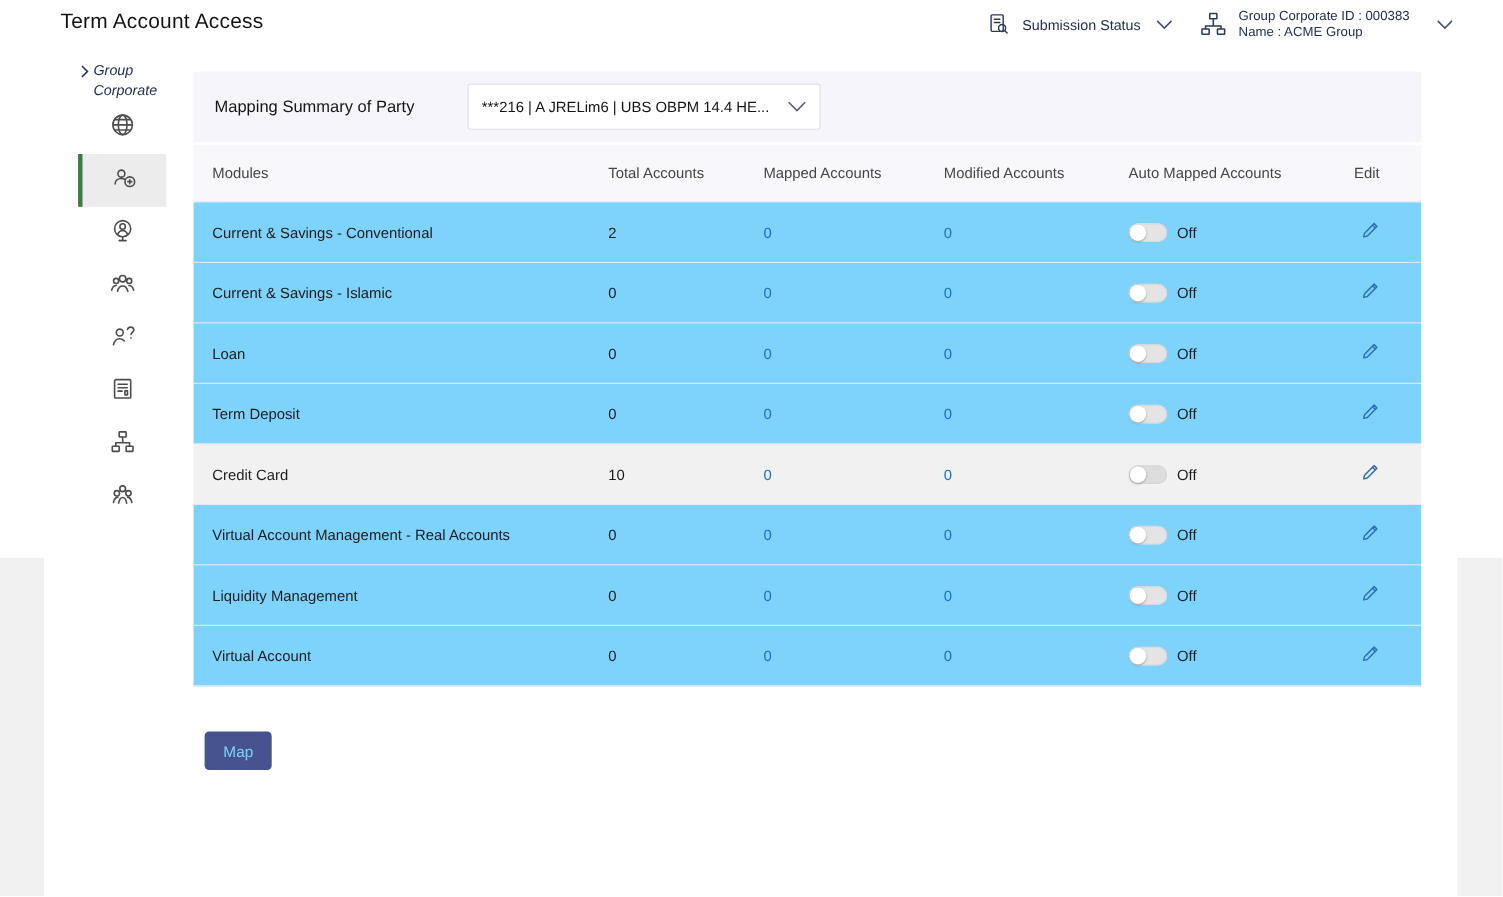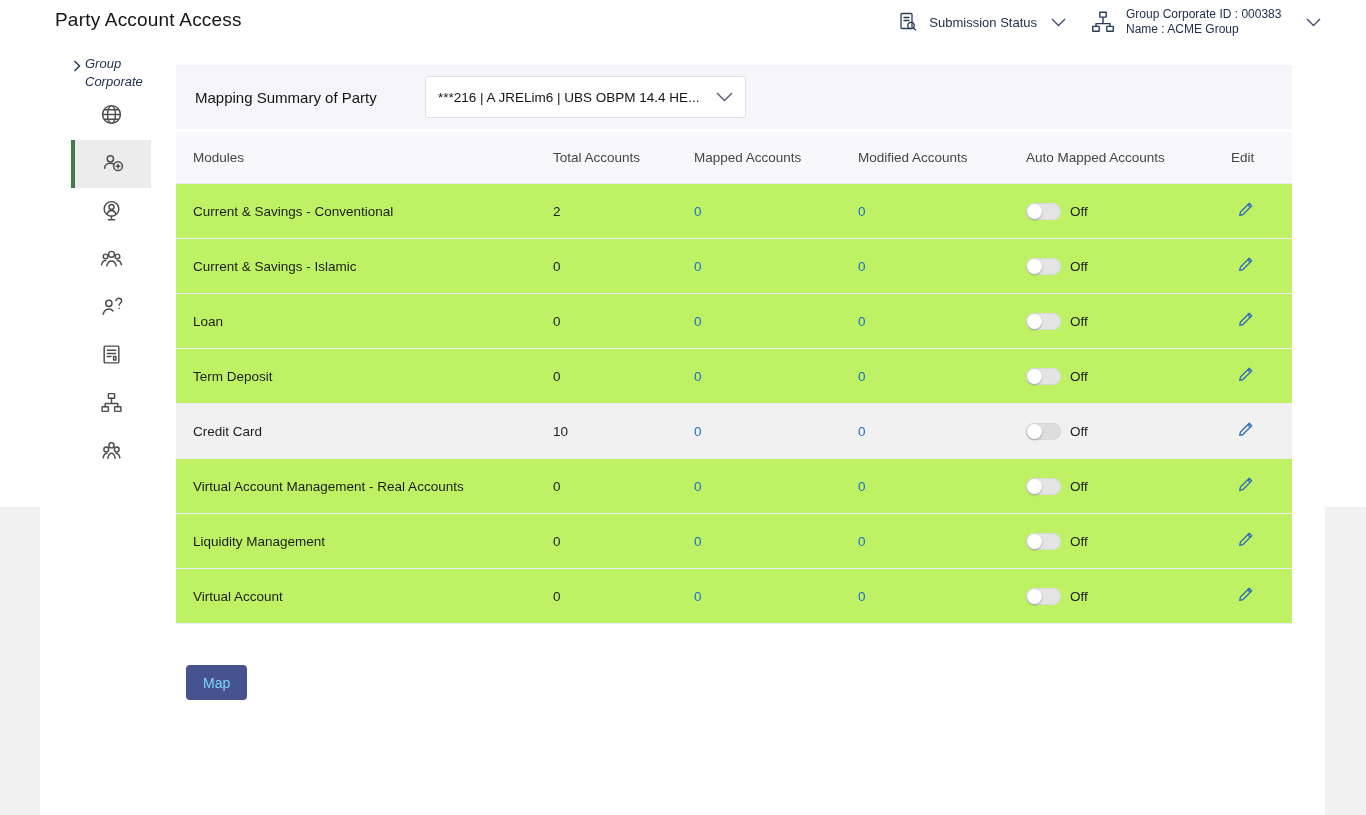"Party Account Access" h1.page-title { text: Party -> Term }
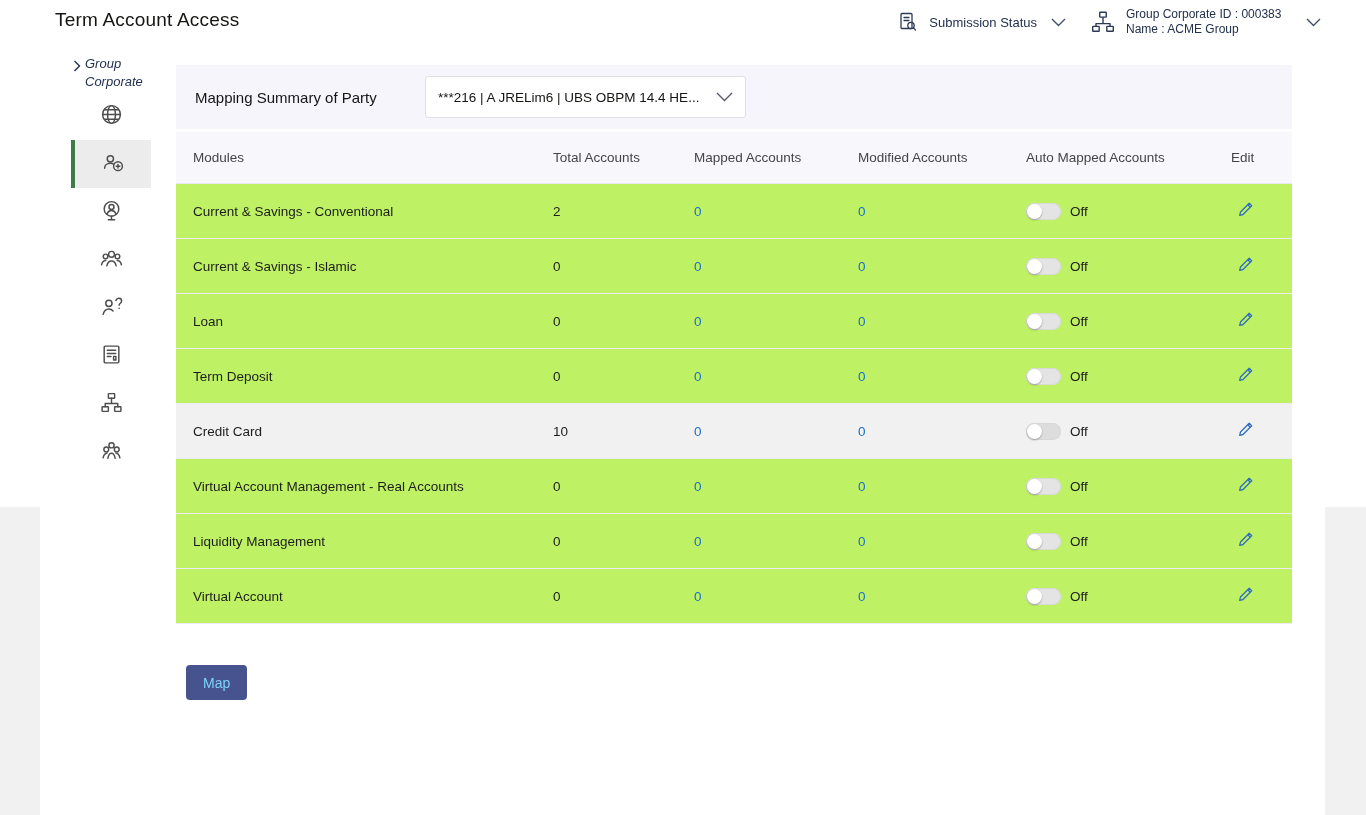"Current & Savings - Conventional" .trow { background: #bef264 -> #7dd3fc }
